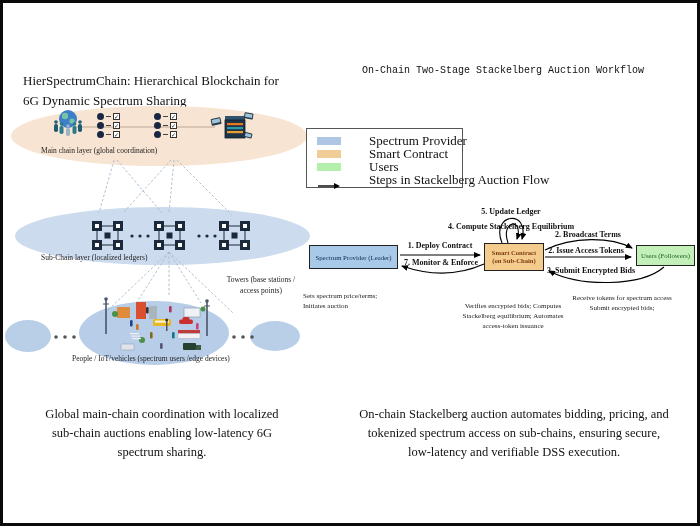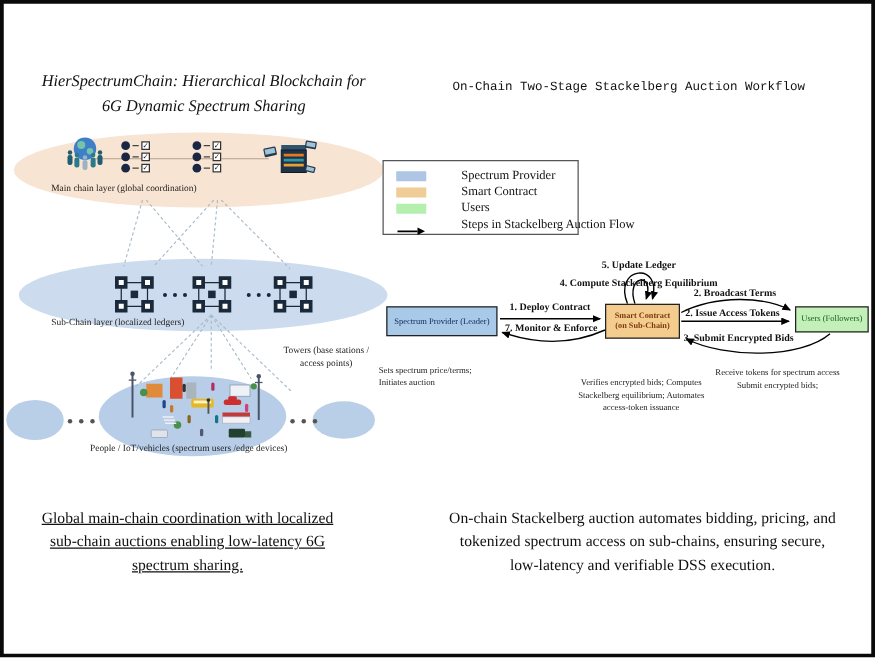"HierSpectrumChain: Hierarchical" .title-left { font-style: italic -> none; text-align: center -> none; top: 52px -> 68px }
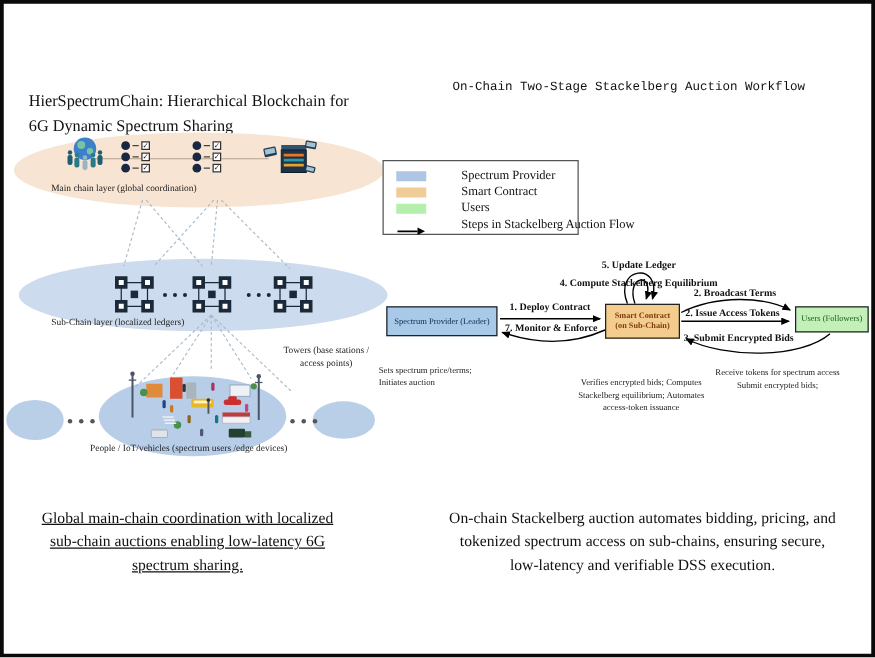"Spectrum Provider" .leg-label { font-size: 10px -> 13px }
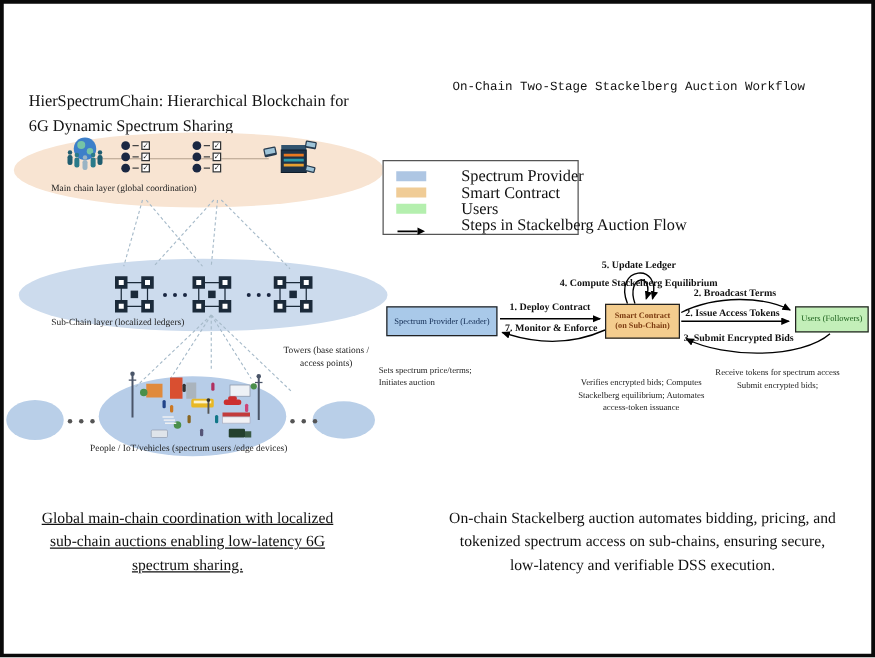"Global main-chain coordination with" .cap-left { left: 16px -> 28px; text-decoration: underline -> none }
